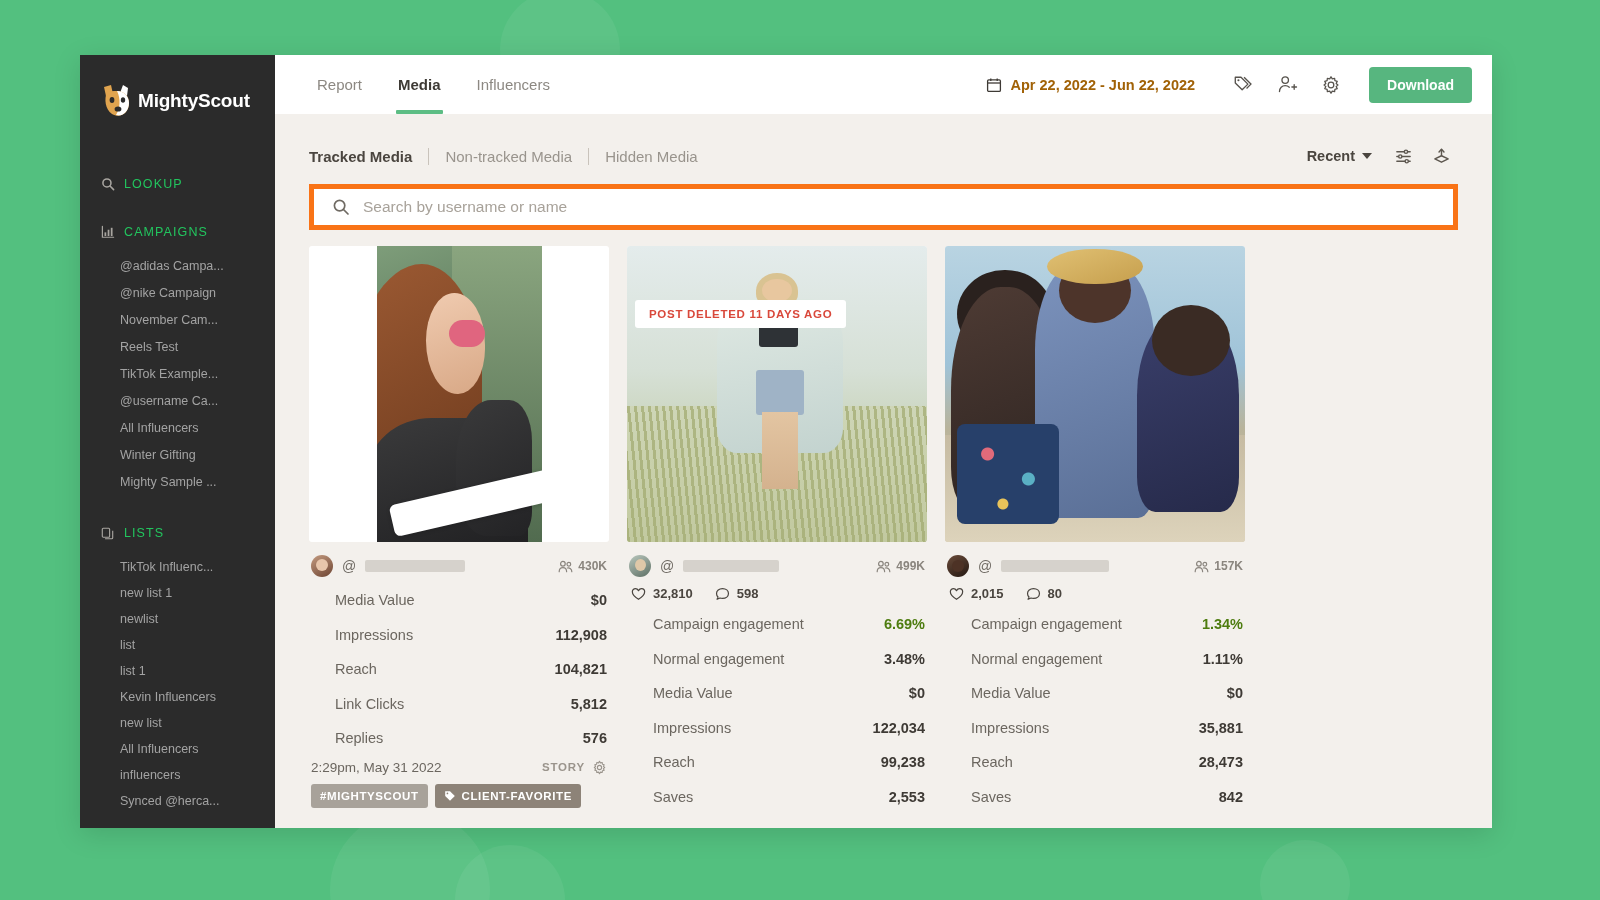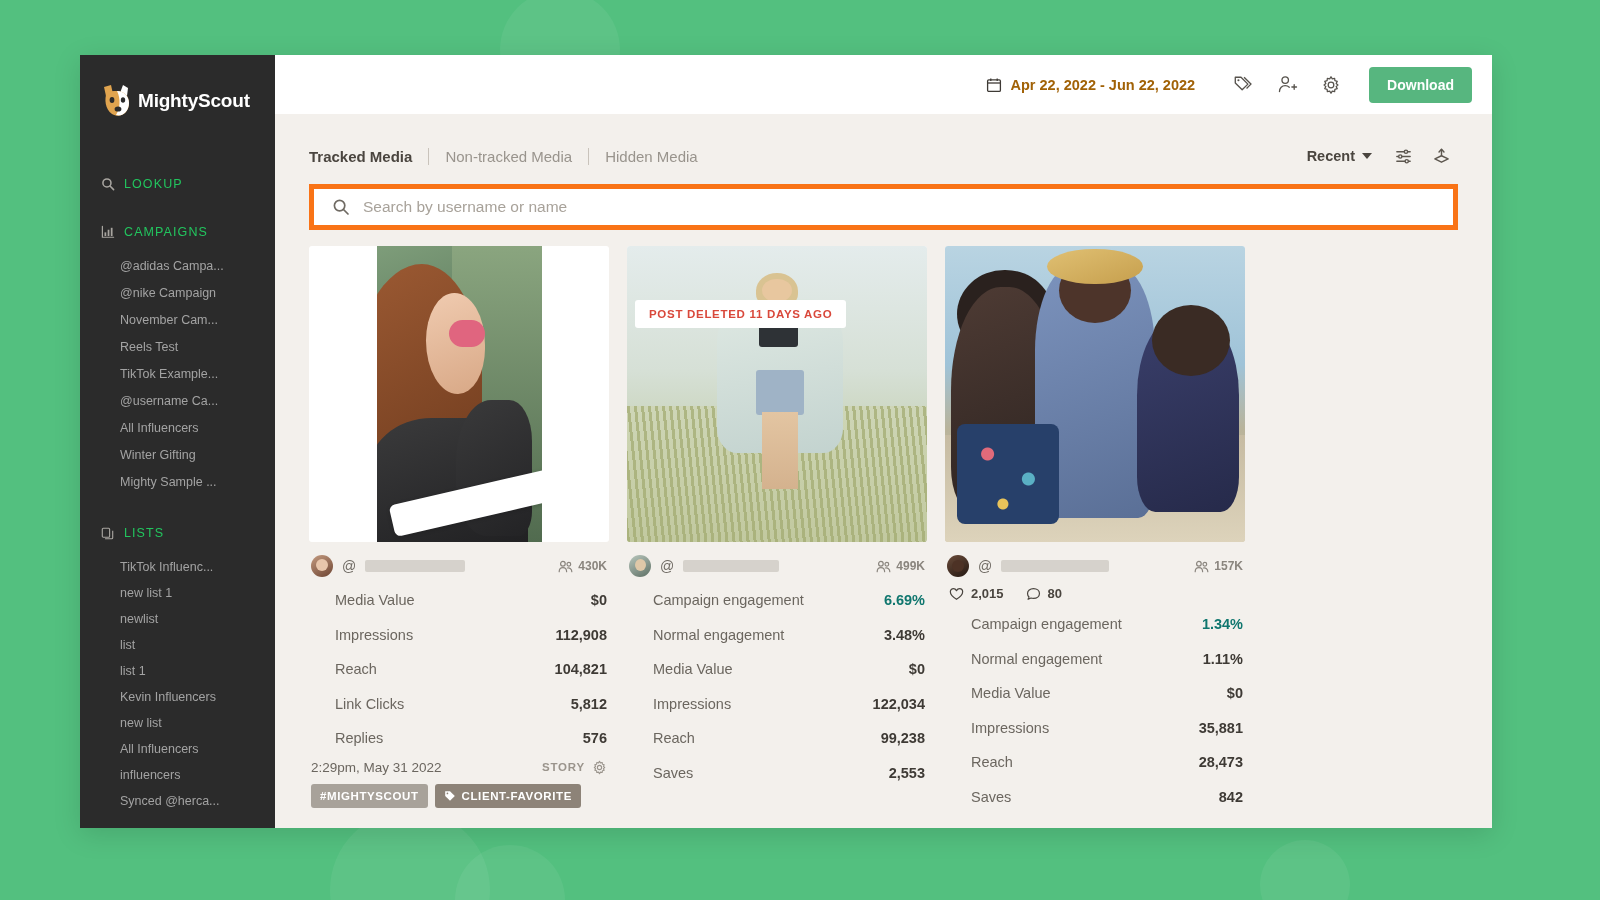"Report" nav.tabs { html: none -> <nav> <div>Report</div> <div>Media</div> <div>Influencers</div> </nav> }
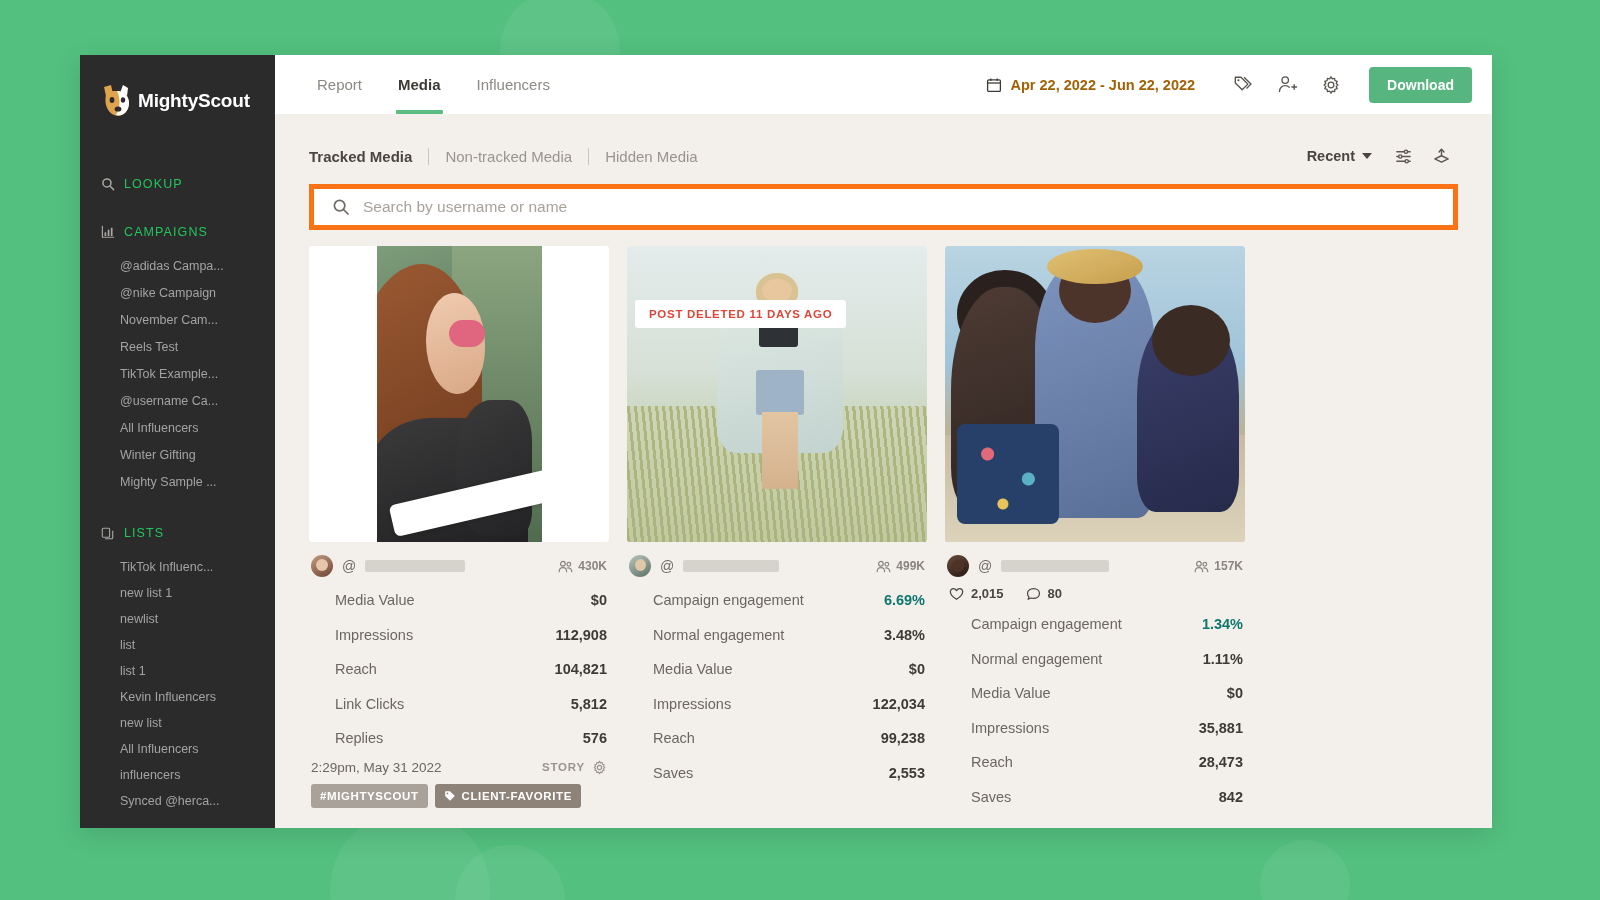"32,810" div.engagement-row { html: none -> <div> <span> <span> <svg> <path></path> </svg> </span> <span>32,810</span> </span> <span> <span> <svg> <path></path> </svg> </span> <span>598</span> </span> </div> }
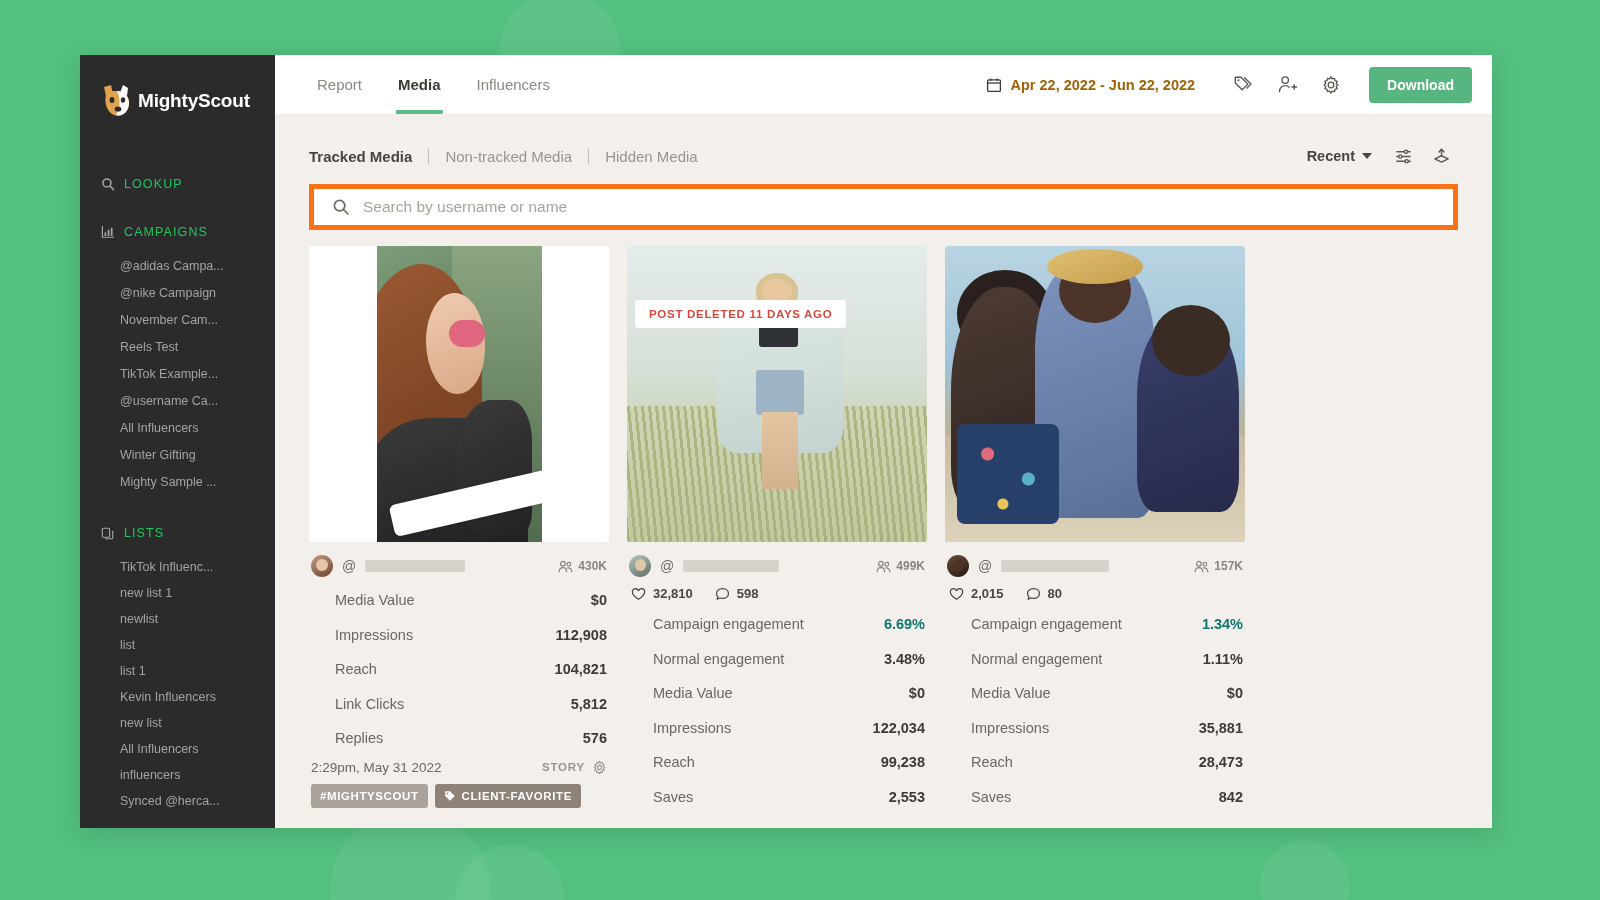"6.69%" .stat-value.green { color: #0f766e -> #4d7c0f }
